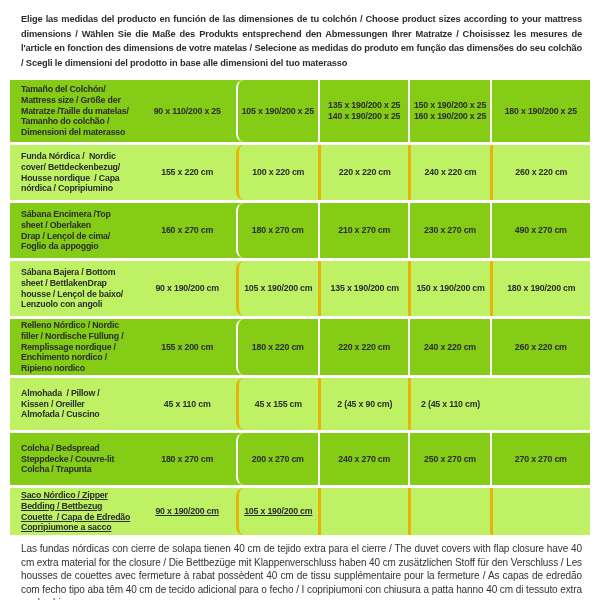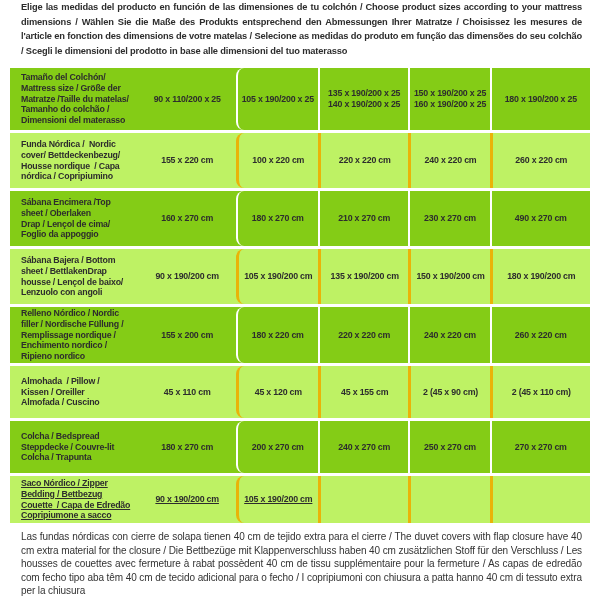"Elige las medidas del producto" .page { padding-top: none -> 12px }
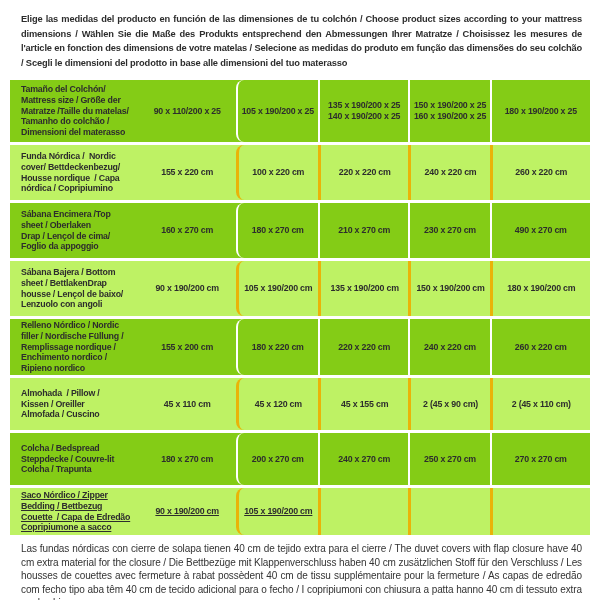"45 x 120 cm" div.cell { html: <div>45 x 120 cm</div> -> none }
